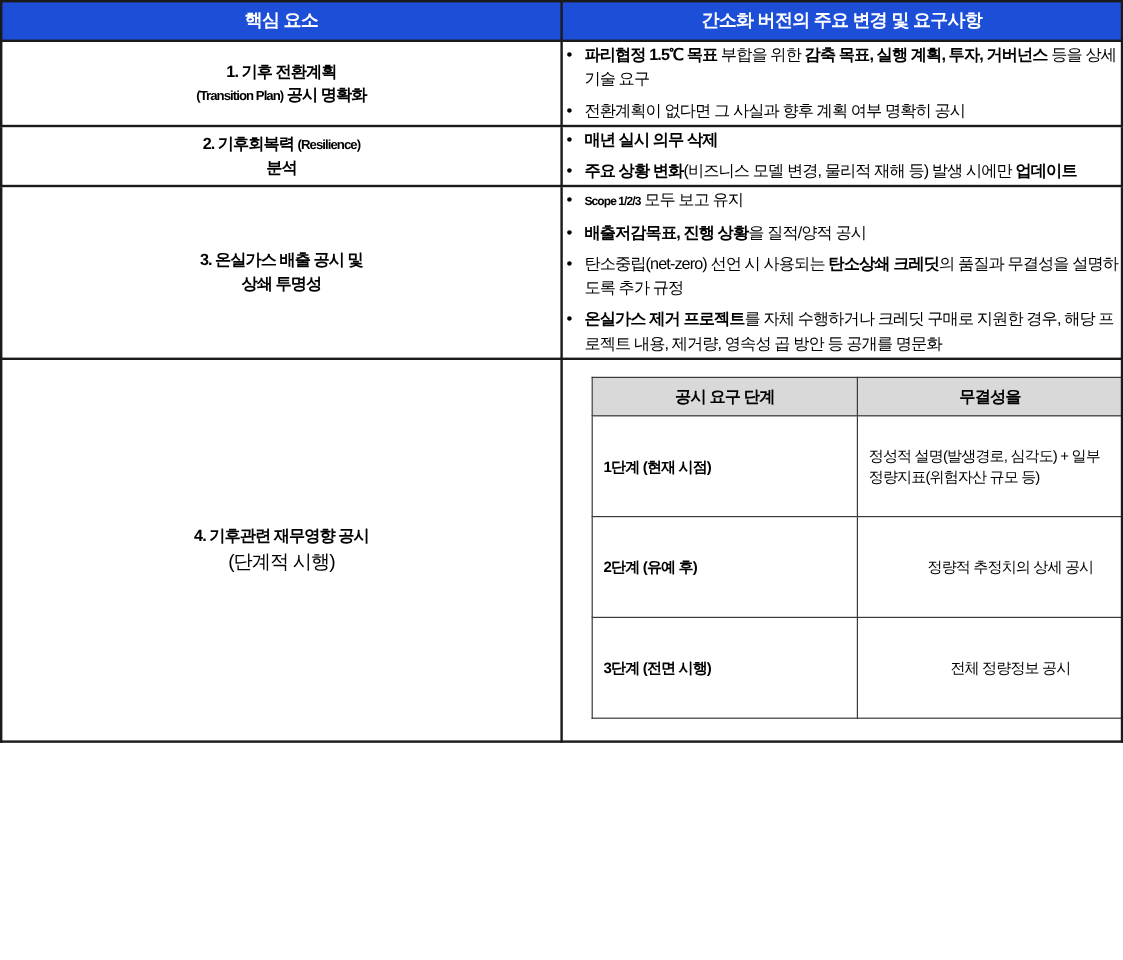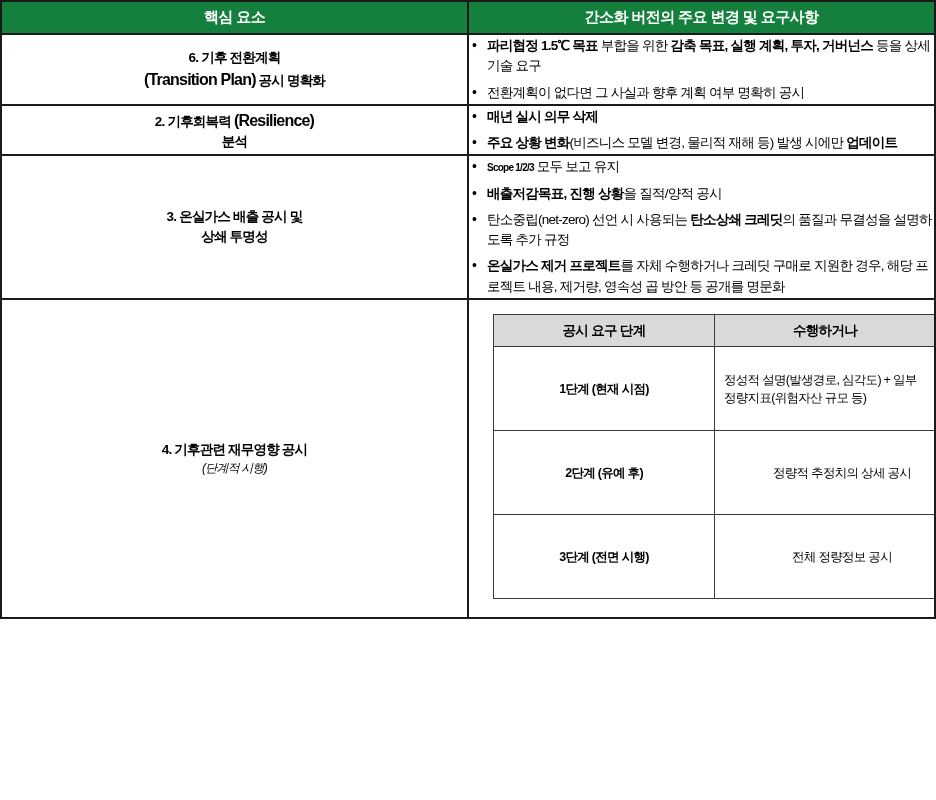"핵심 요소" th.head { background: #15803d -> #1d4ed8 }
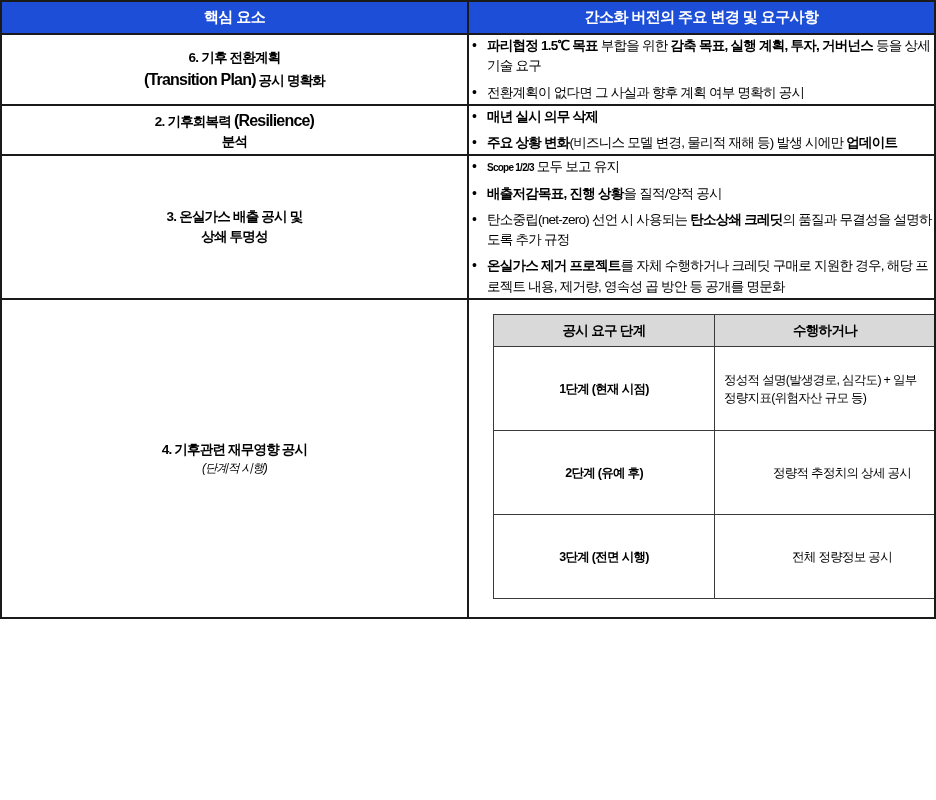"6. 기후 전환계획" div { text: 6 -> 1 }
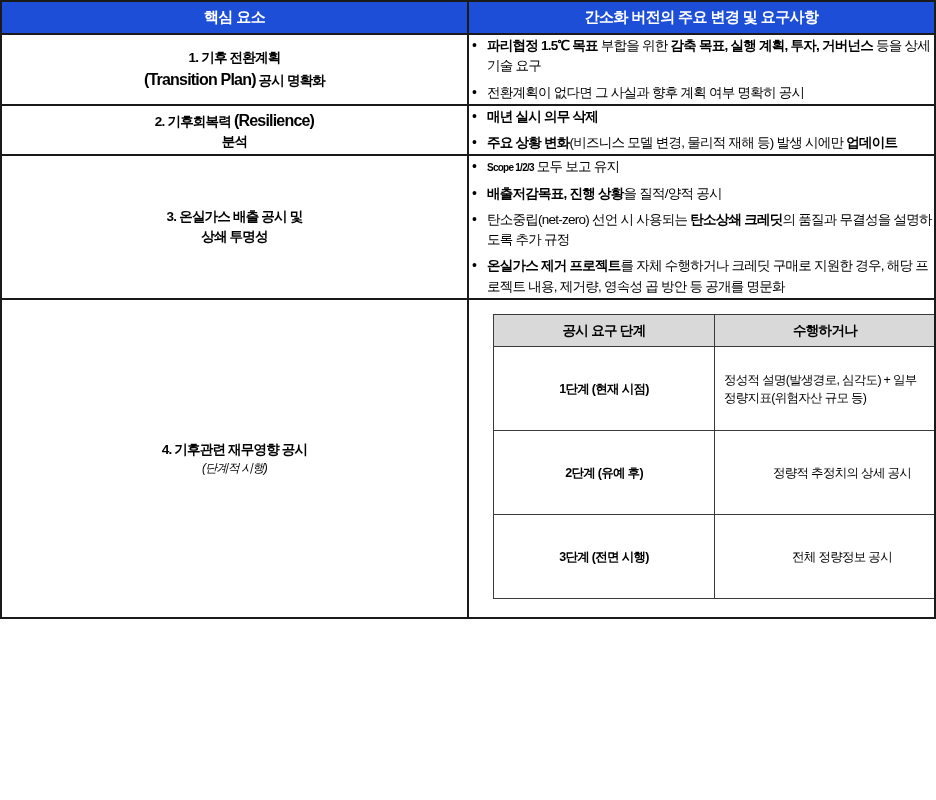"(Transition Plan)" td.keycell .small { font-size: 16px -> 11px }
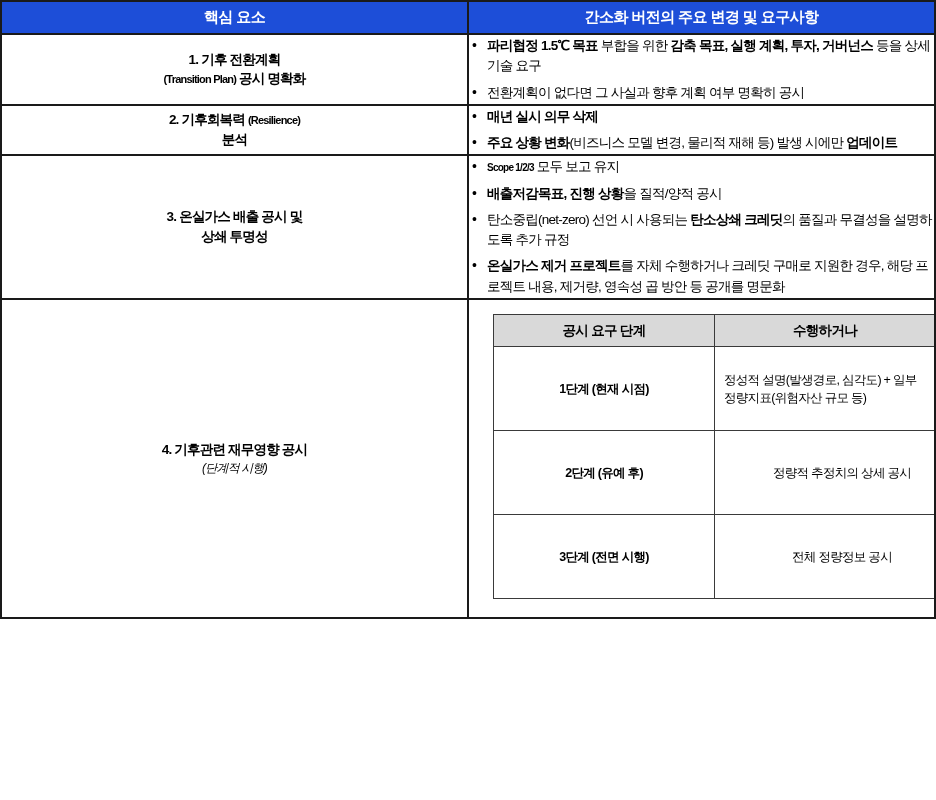"수행하거나" th { text: 수행하거나 -> 무결성을 }
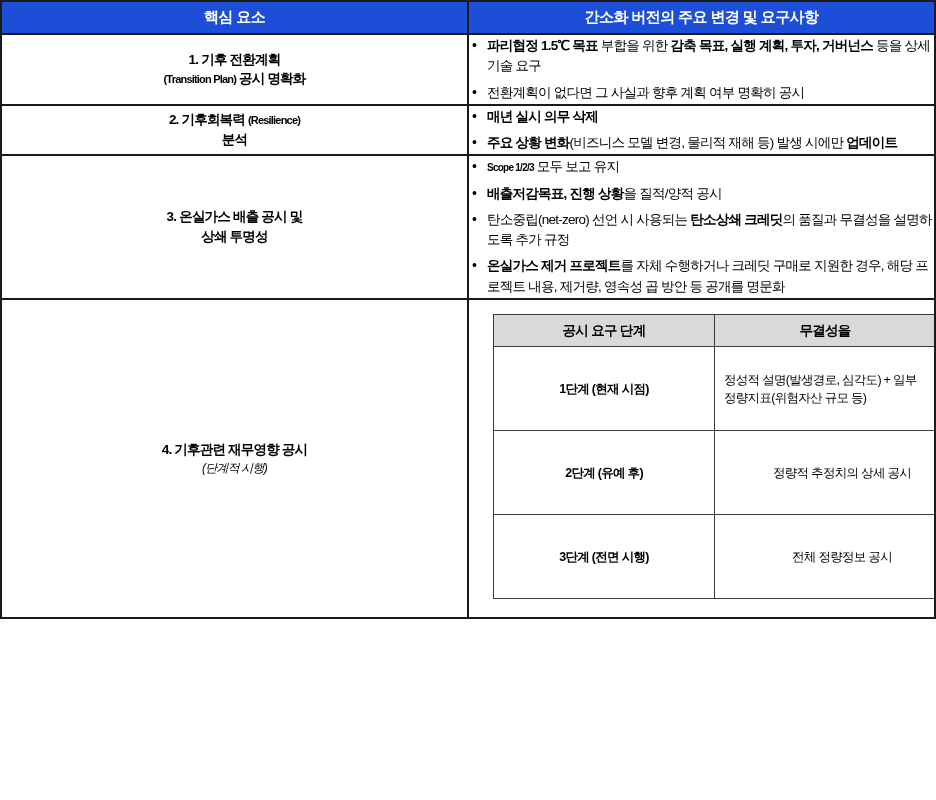"1단계 (현재 시점)" table.stage td.c1 { text-align: center -> none }
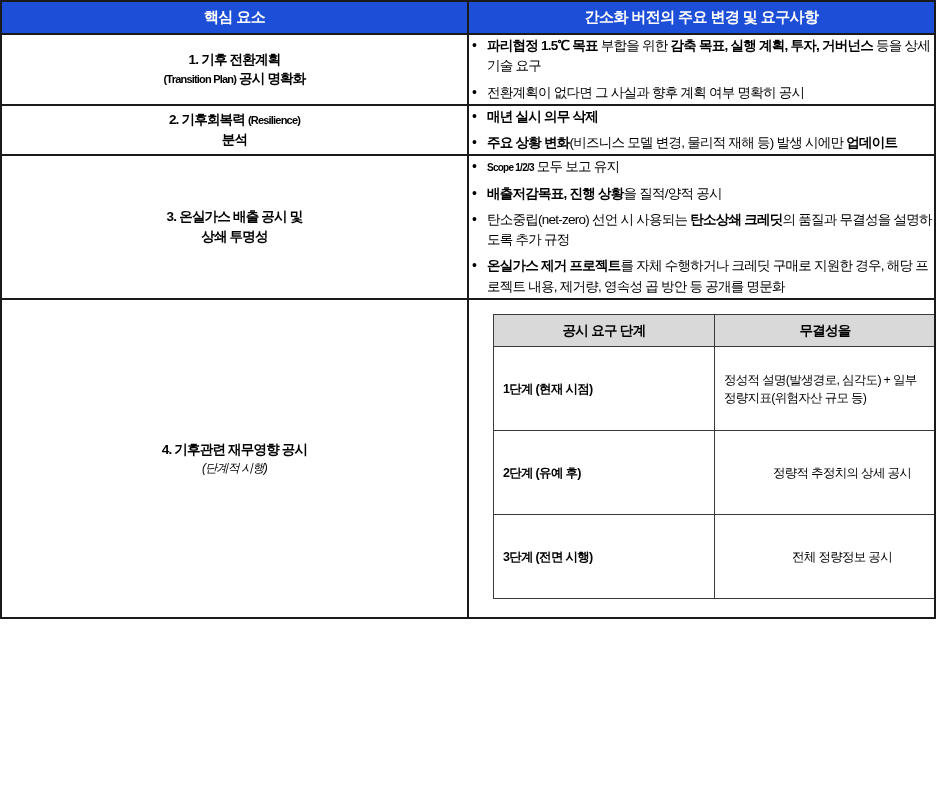"(단계적 시행)" td.keycell .reg { font-size: 12px -> 16px; font-style: italic -> none }
